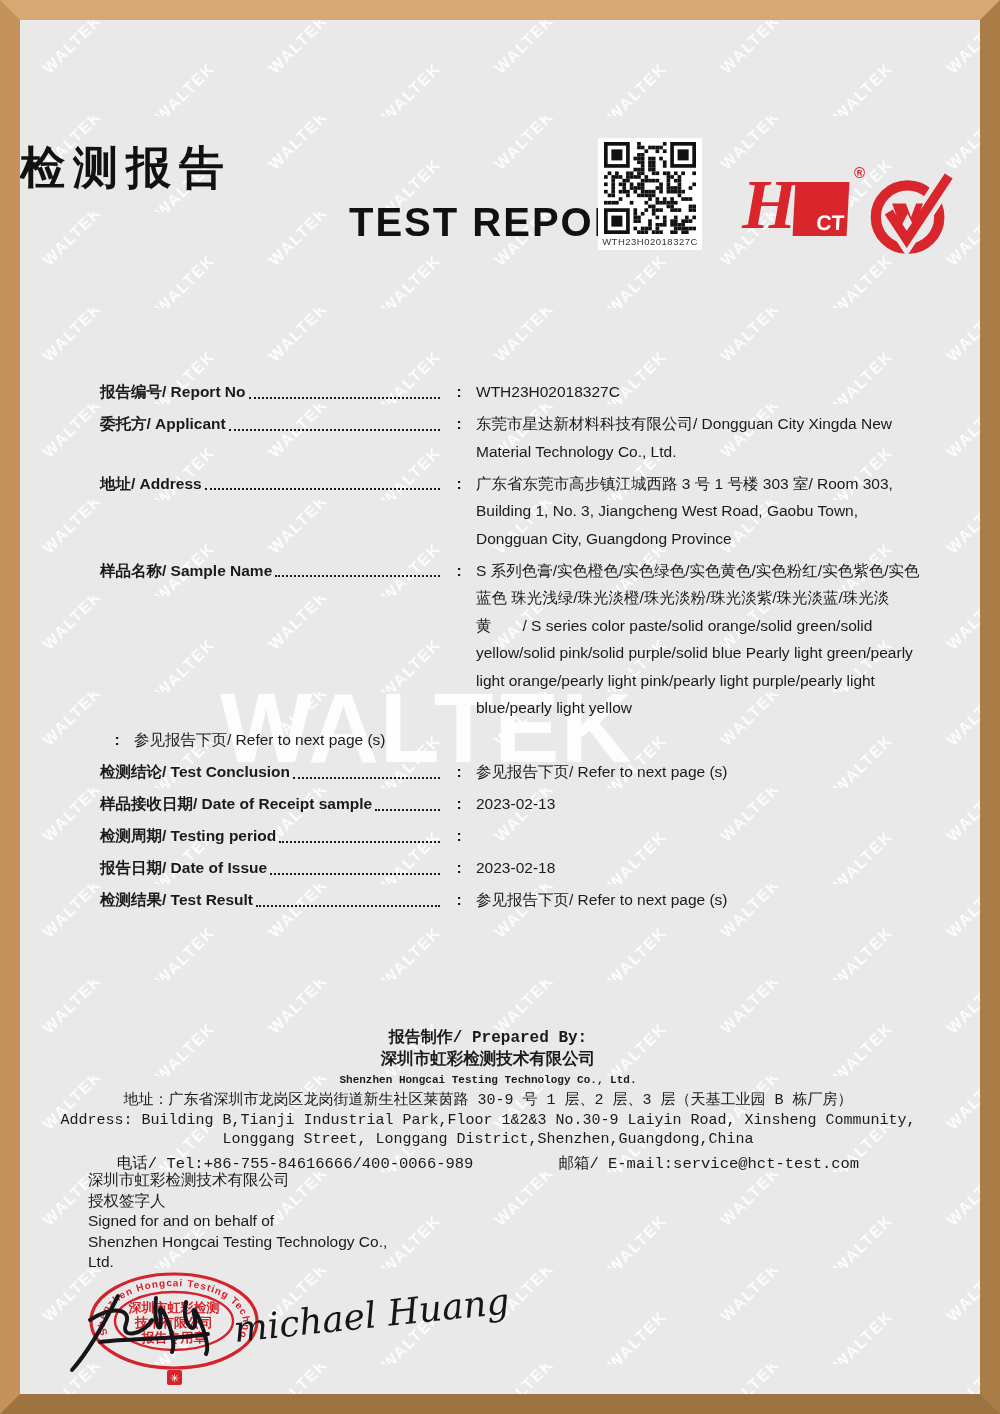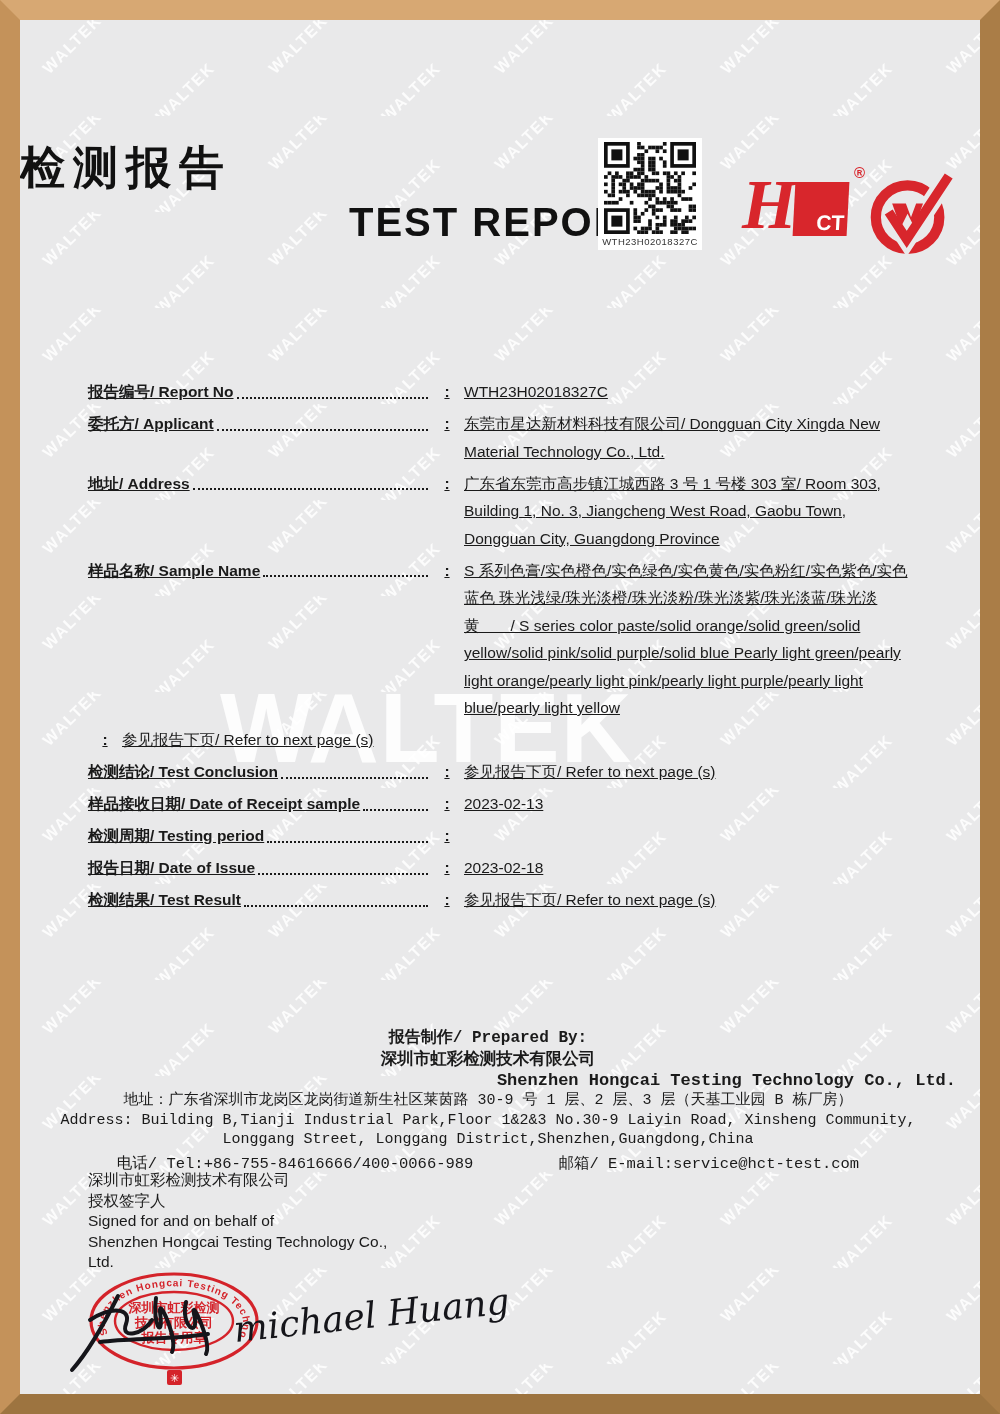"报告编号/ Report No" .fields { left: 68px -> 80px; text-decoration: underline -> none }
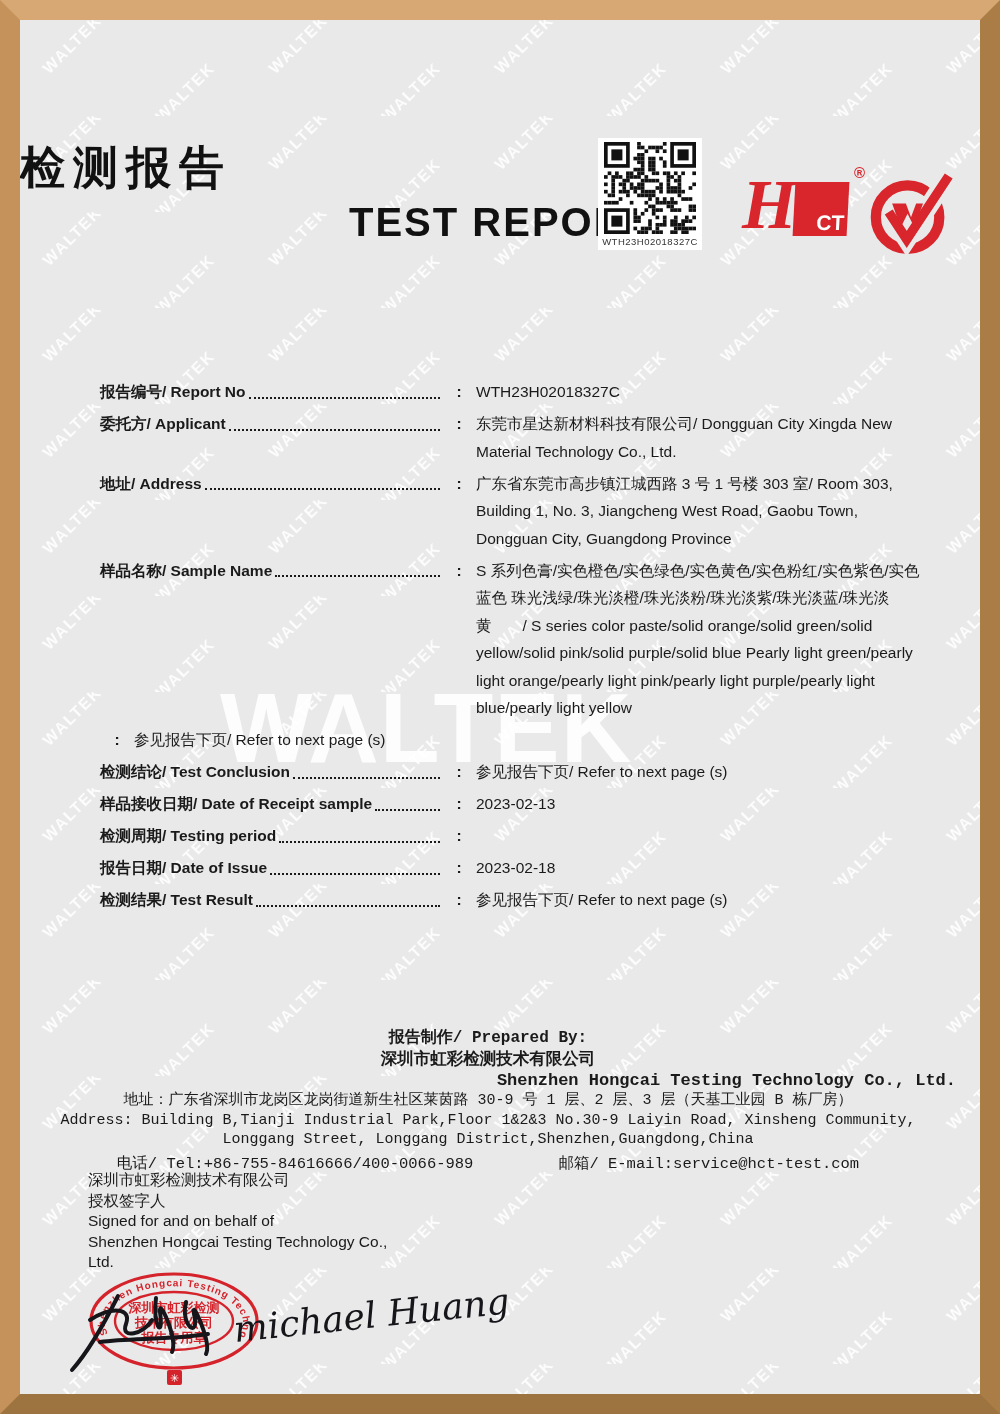"Shenzhen Hongcai Testing Technology Co., Ltd." .prep-en { font-size: 17px -> 11px; text-align: right -> none }
